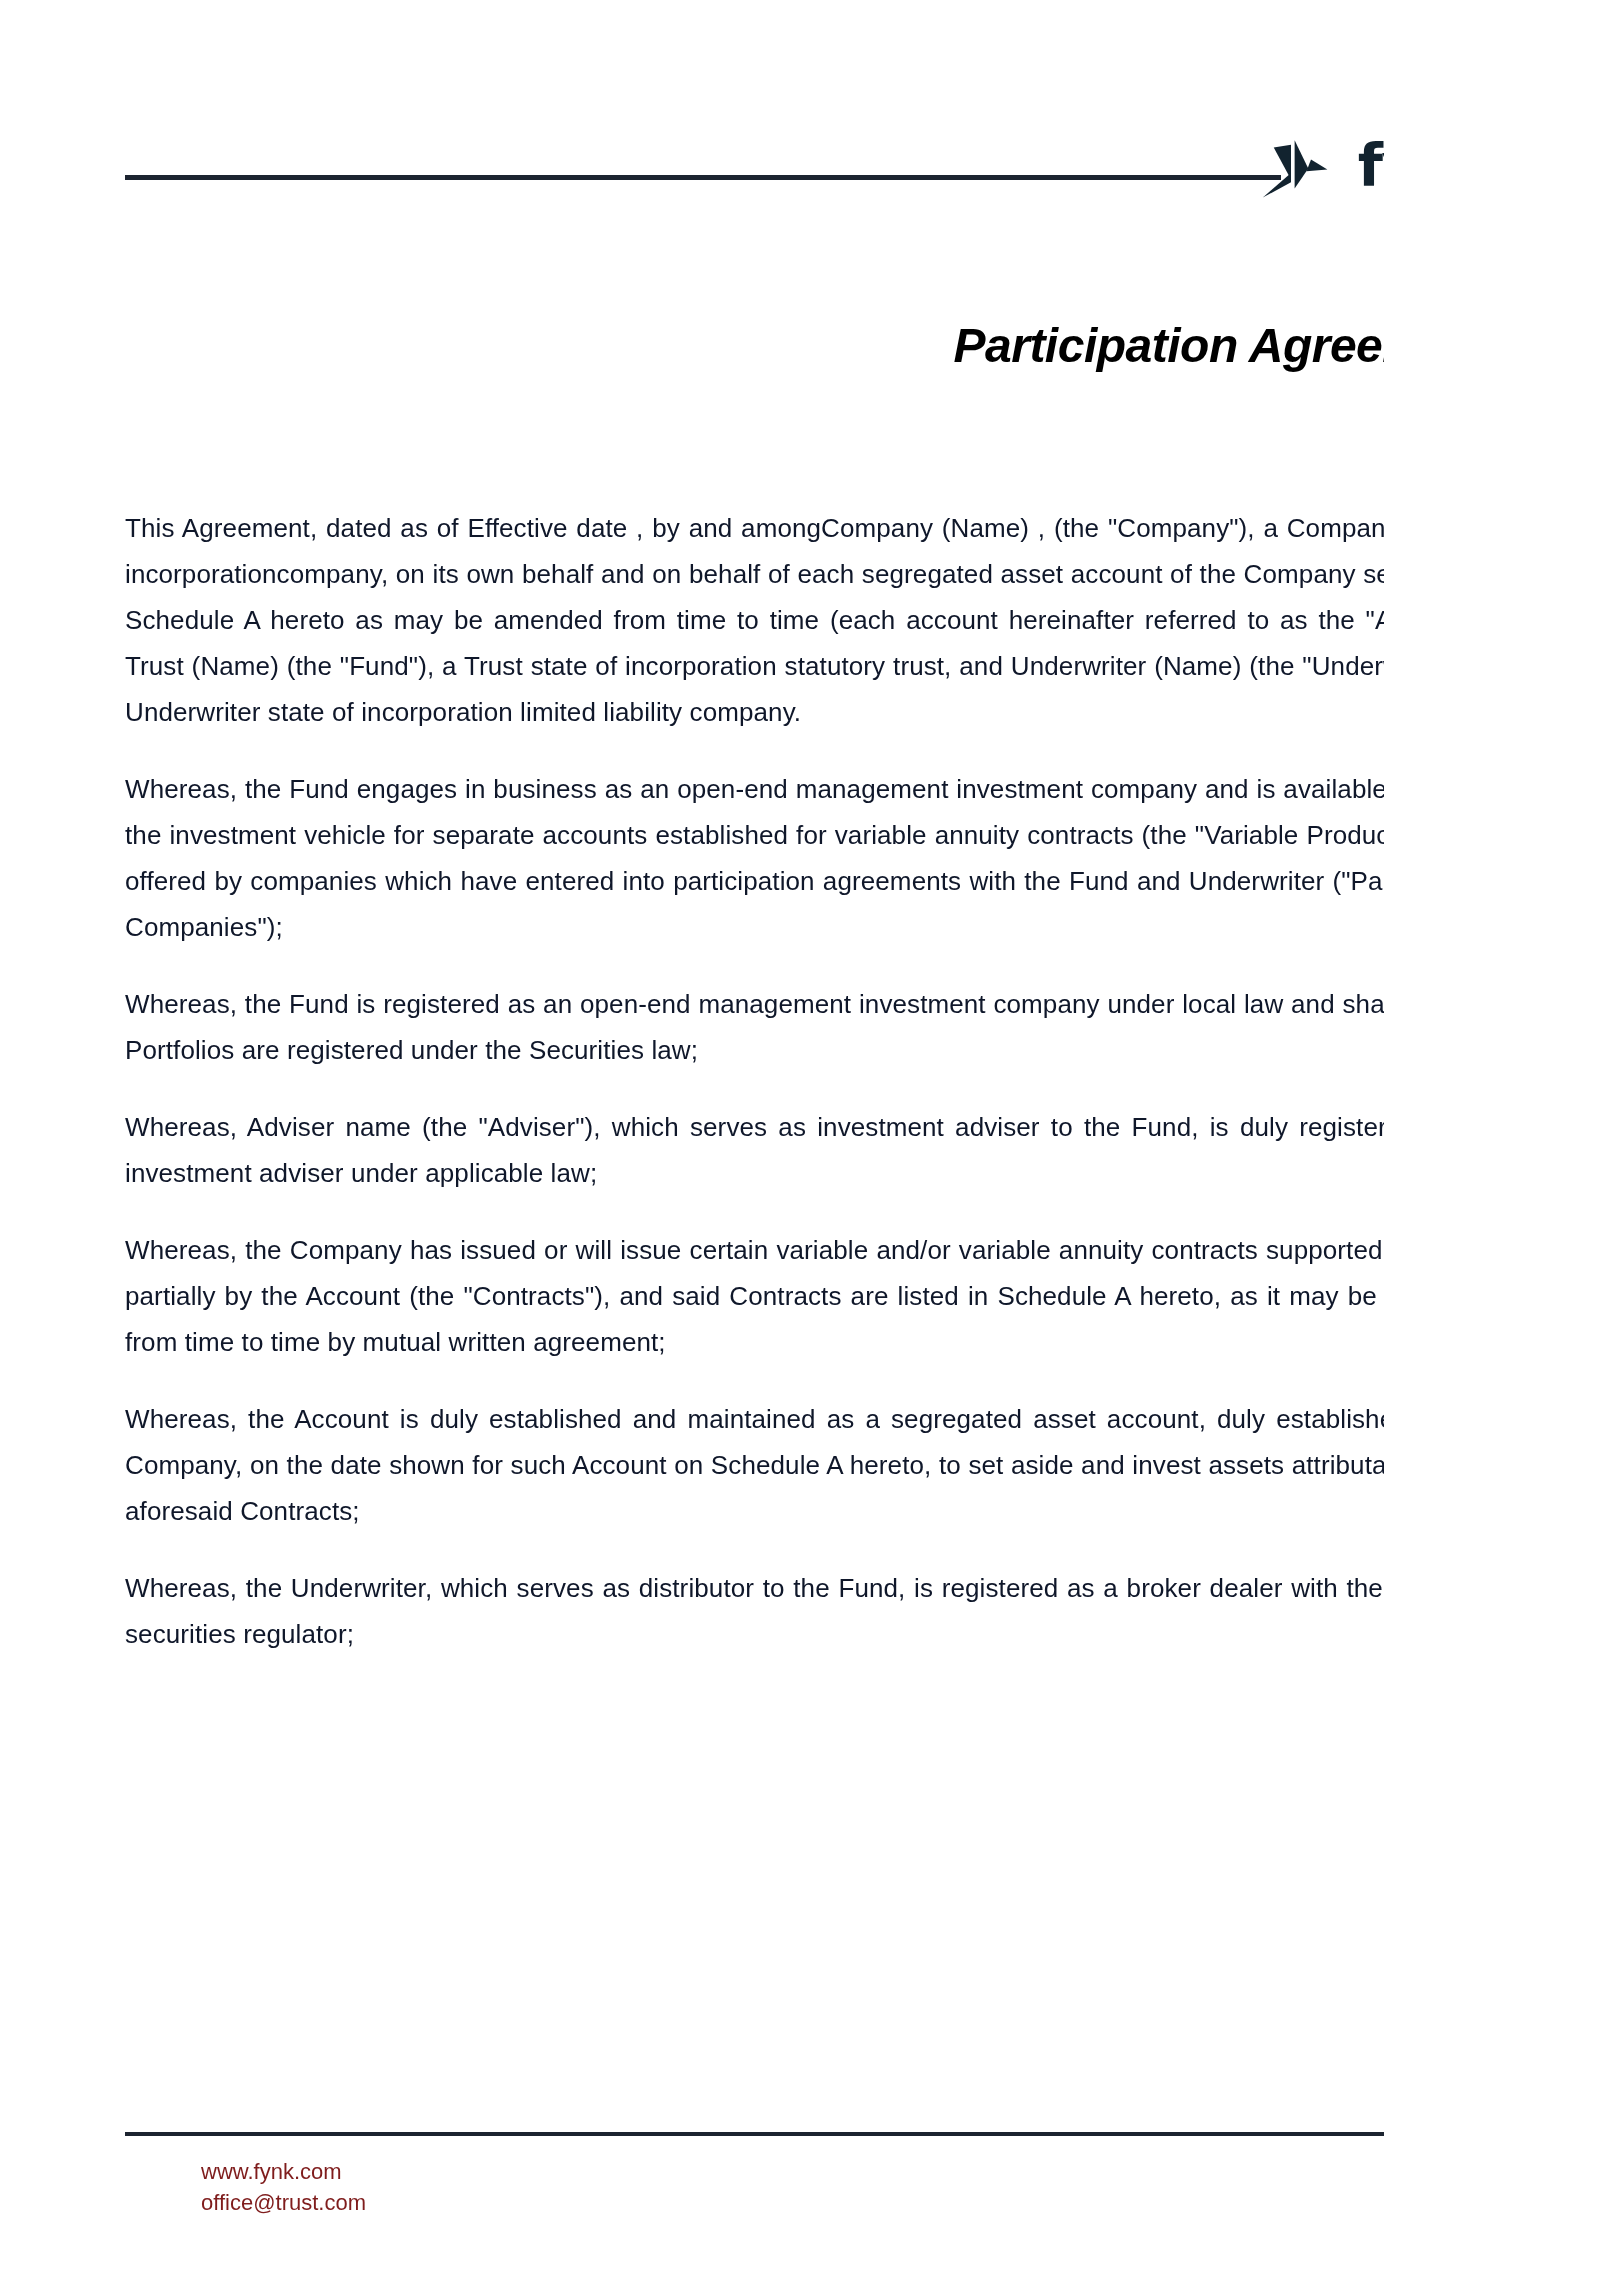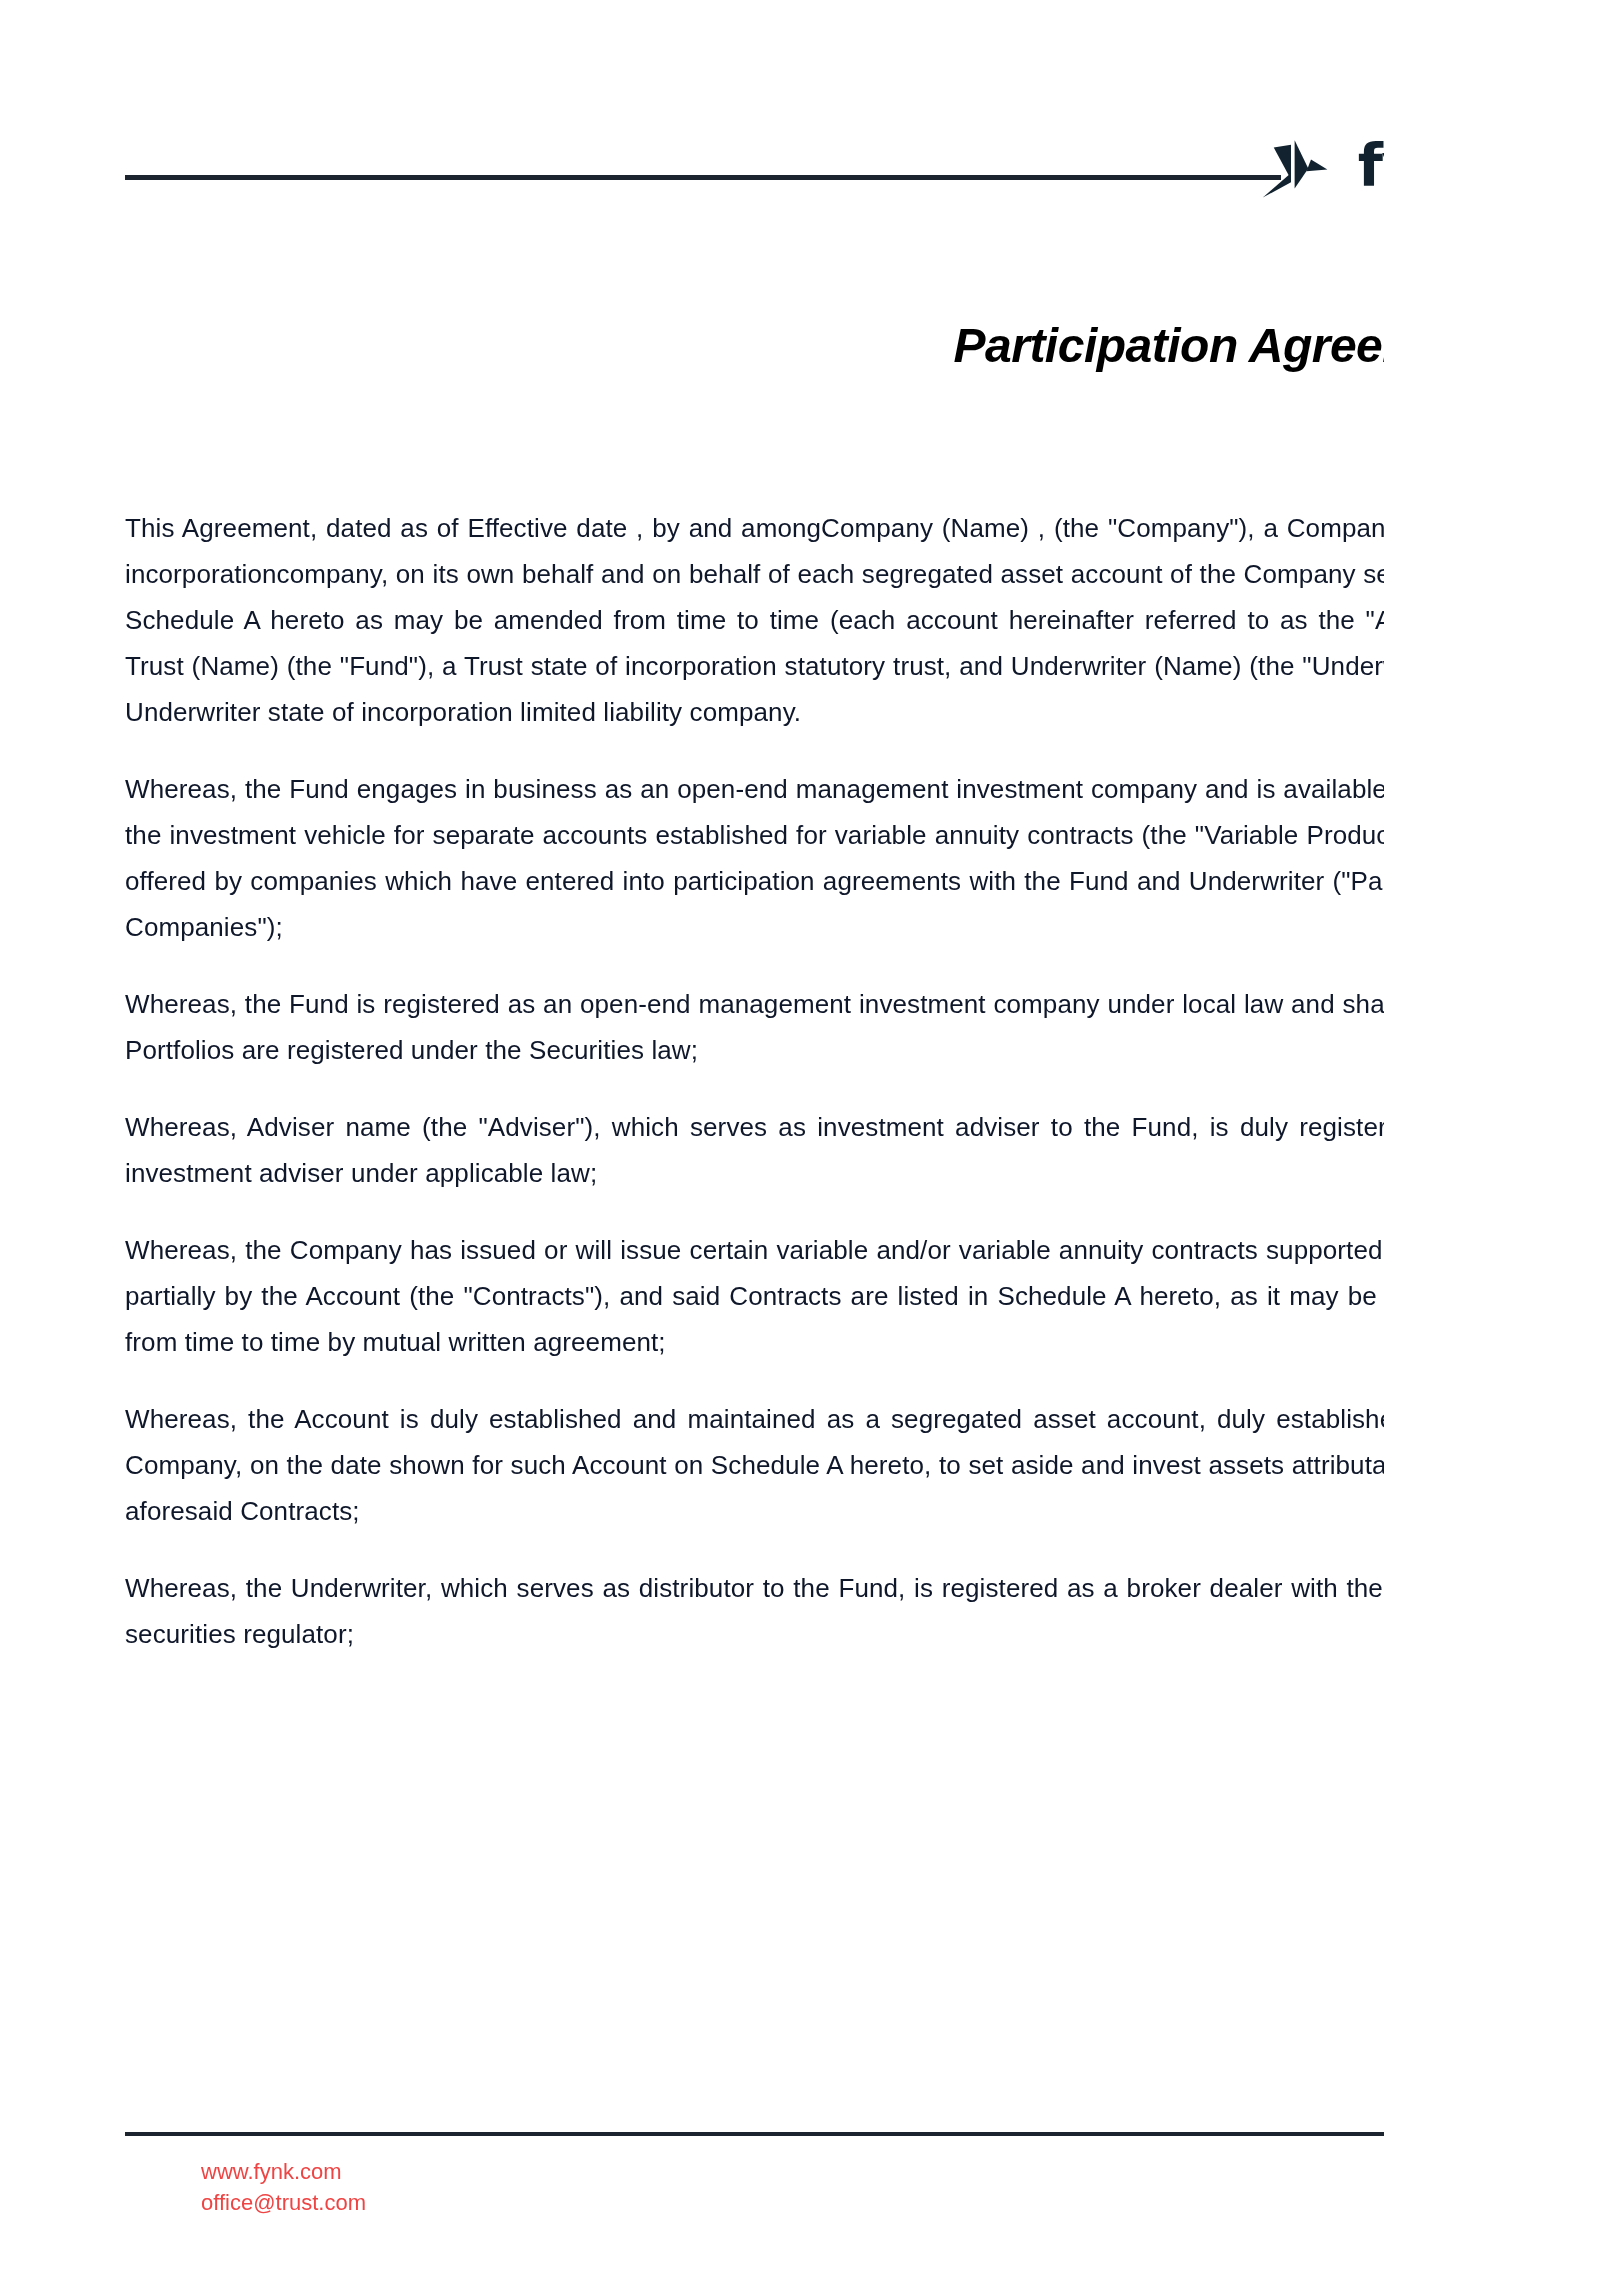"www.fynk.com" .footer-line { color: #ef4444 -> #7f1d1d }
